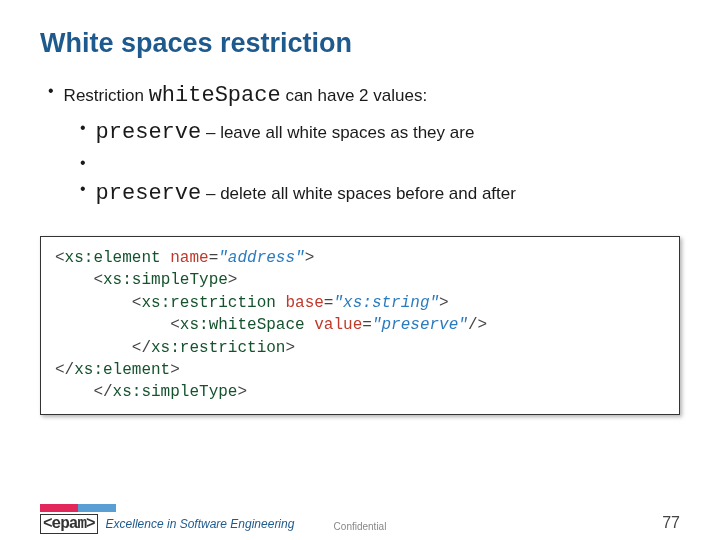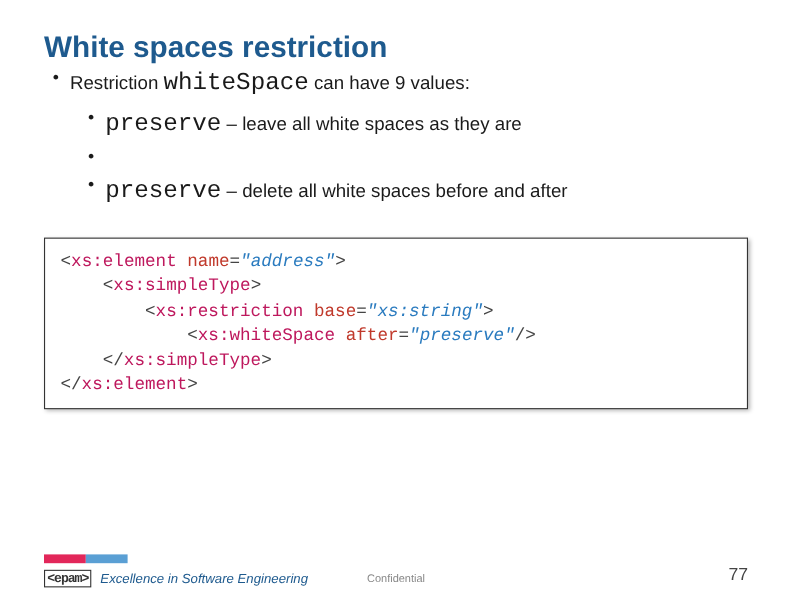"White spaces restriction" .title { margin-bottom: none -> 20px }
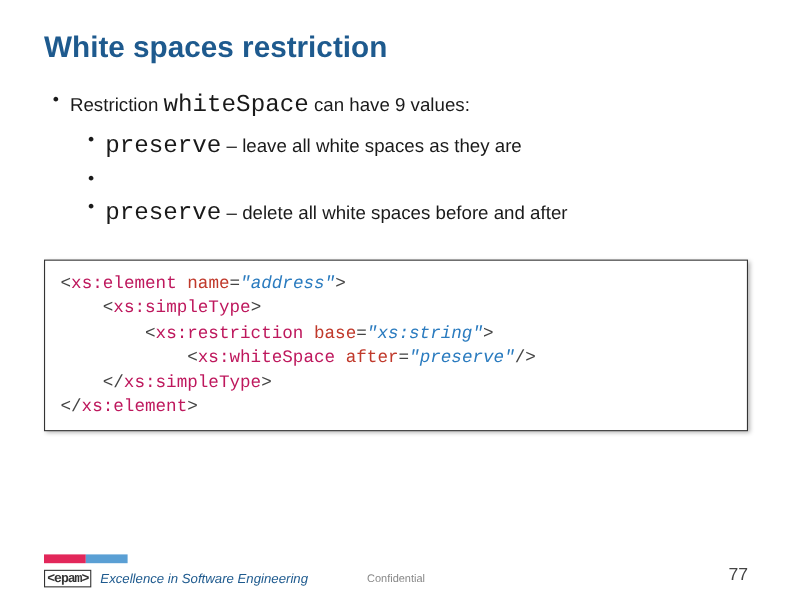"can have 9 values:" span { text: 9 -> 2 }
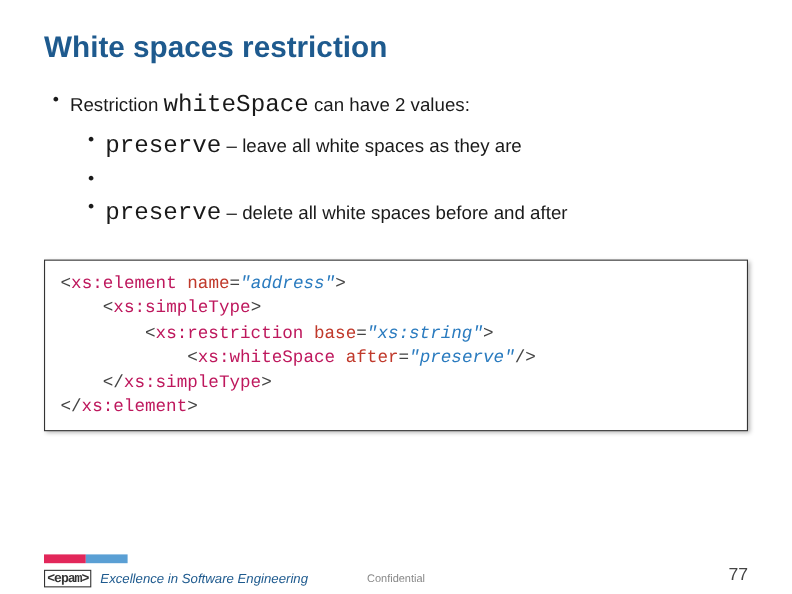"xs:element" .tag { color: #be185d -> #14532d }
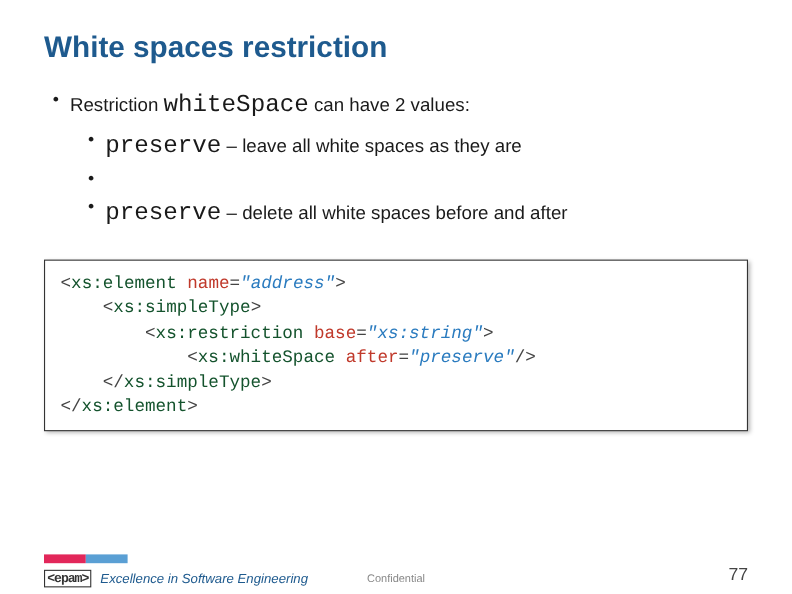"after" span.attr { text: after -> value }
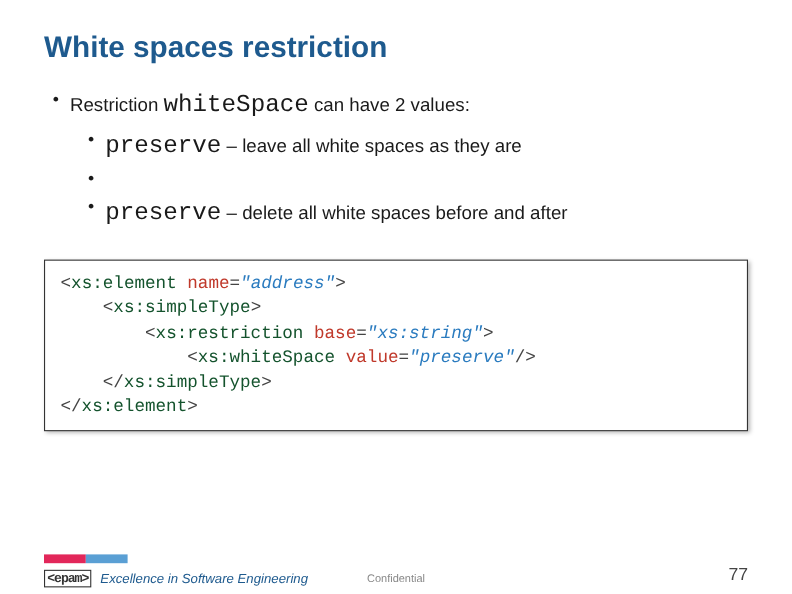"</xs:restriction>" div.code-line { html: none -> <div><span> &lt;/</span><span>xs:restriction</span><span>&gt;</span></div> }
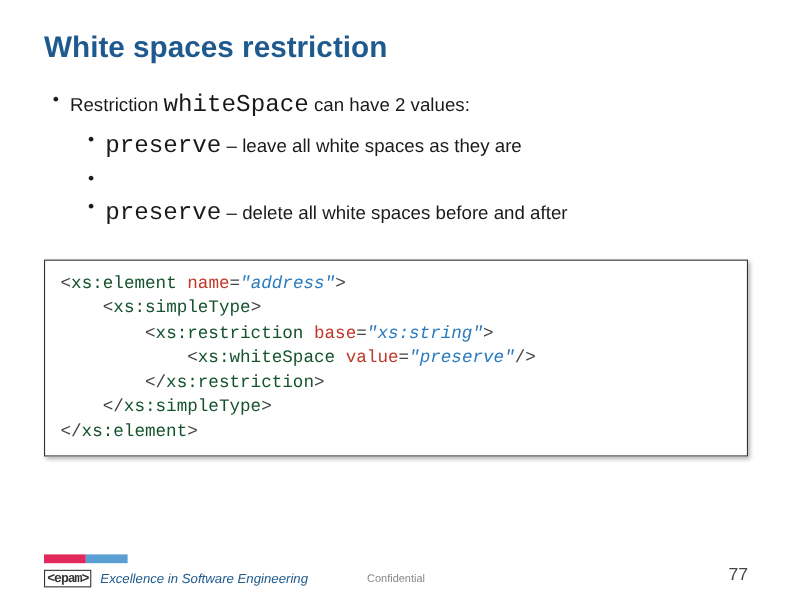"</xs:simpleType>" div.code-line { order: before "</xs:element>" -> after "</xs:element>" }
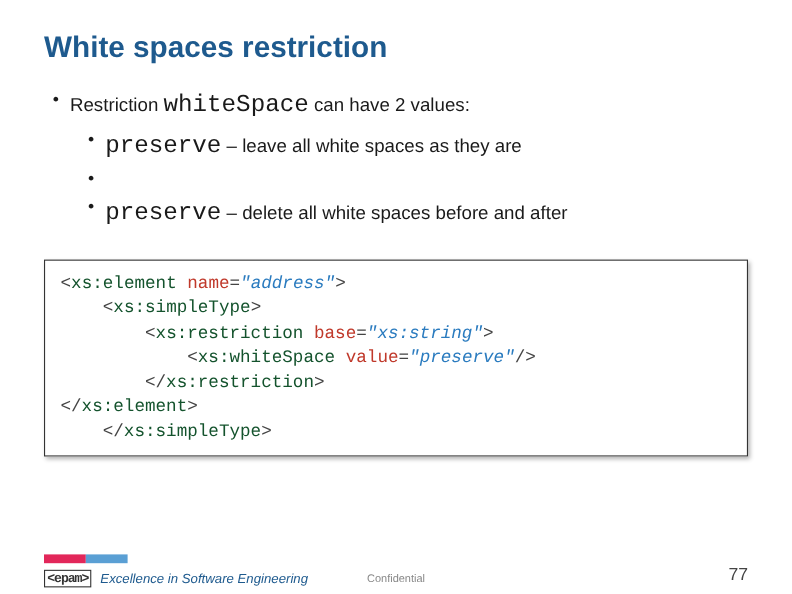"<epam>" .logo-mark { font-size: 12px -> 16px }
